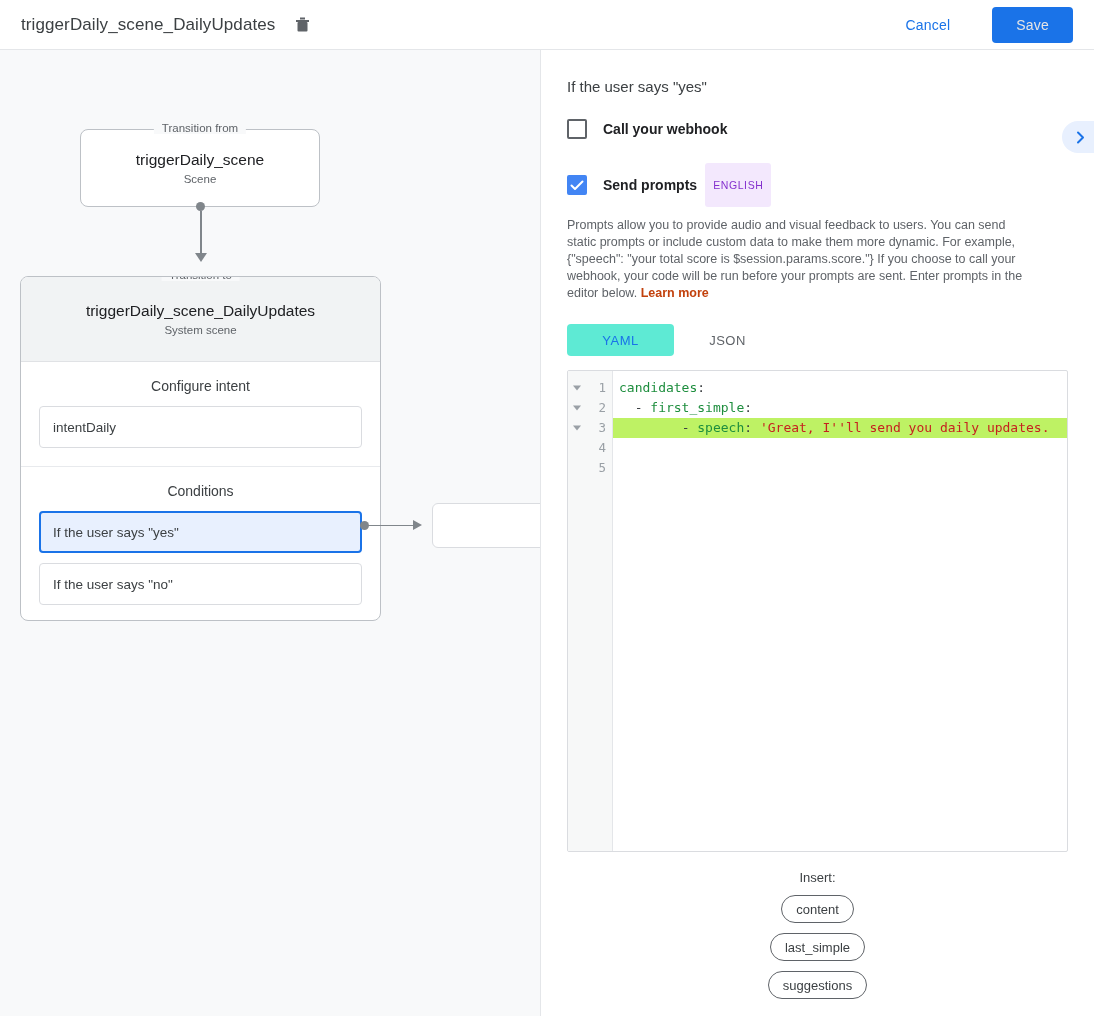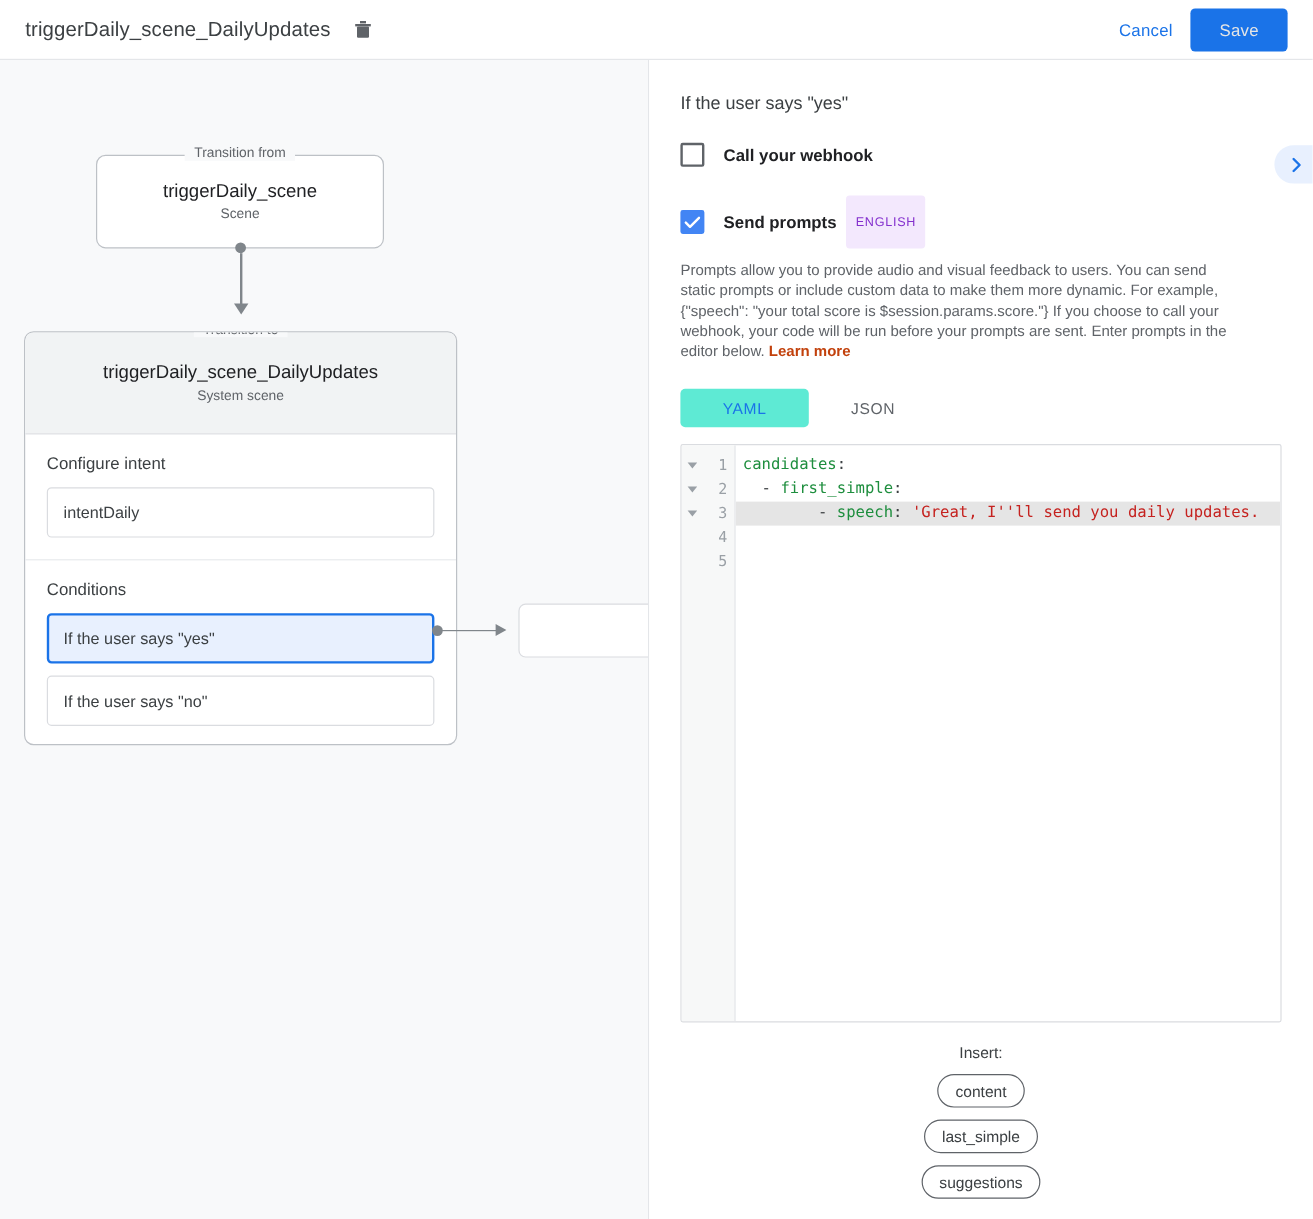"Cancel" .topbar-right { gap: 5px -> 32px }
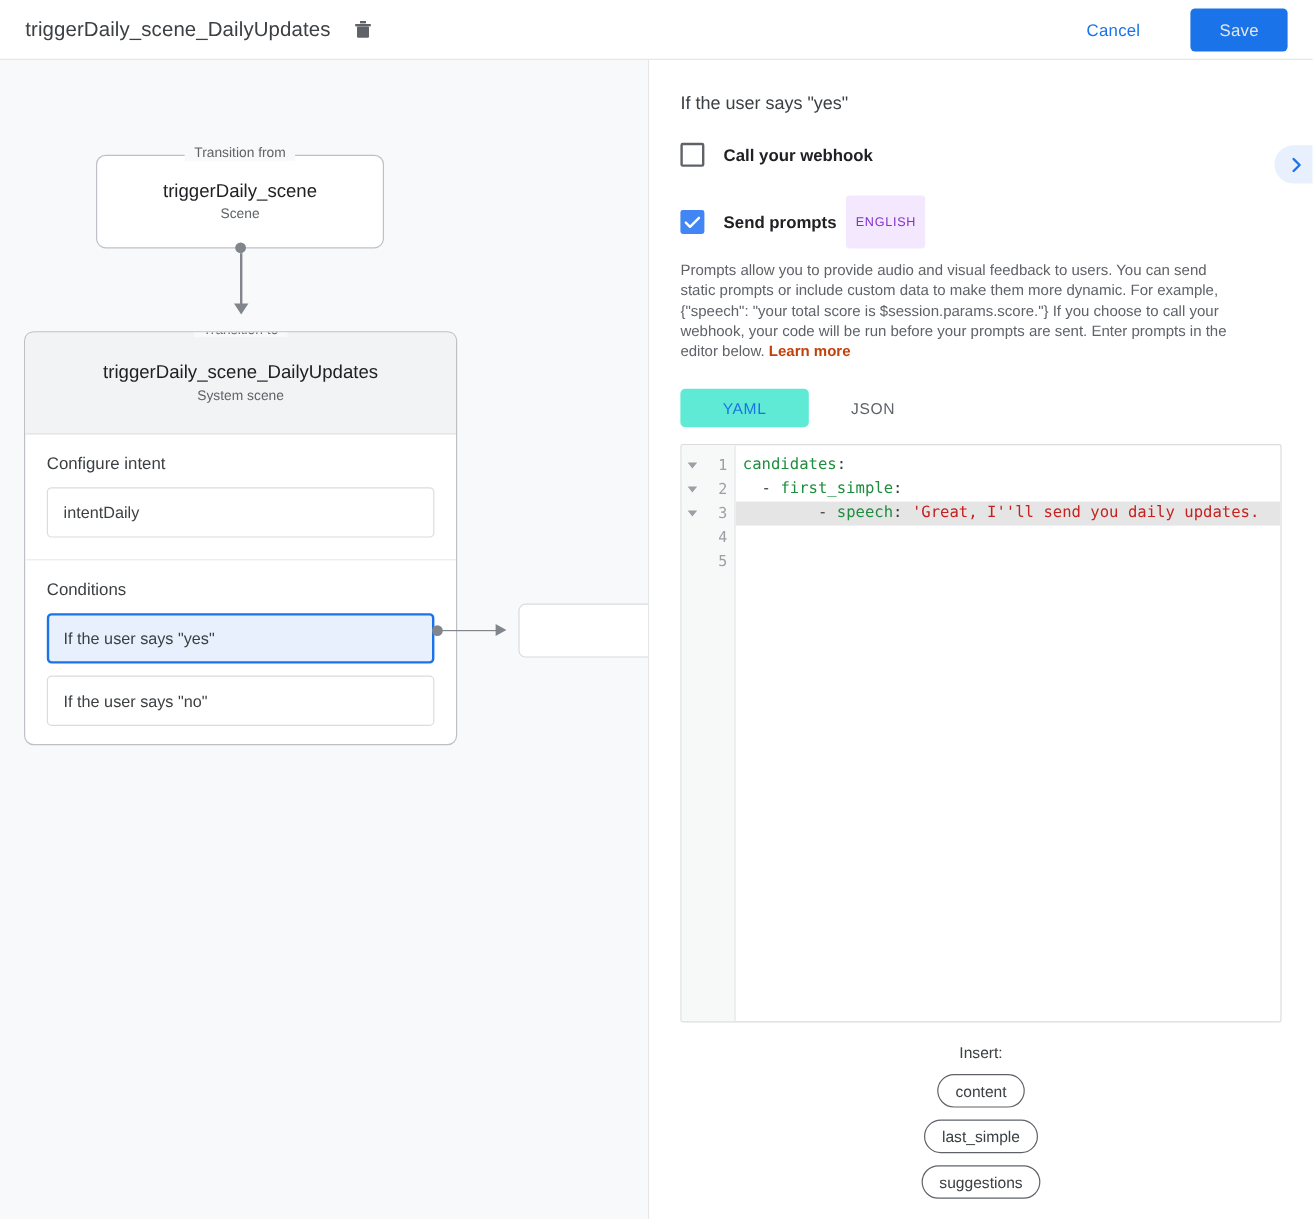"Transition from" .fieldset-card { text-align: none -> center }
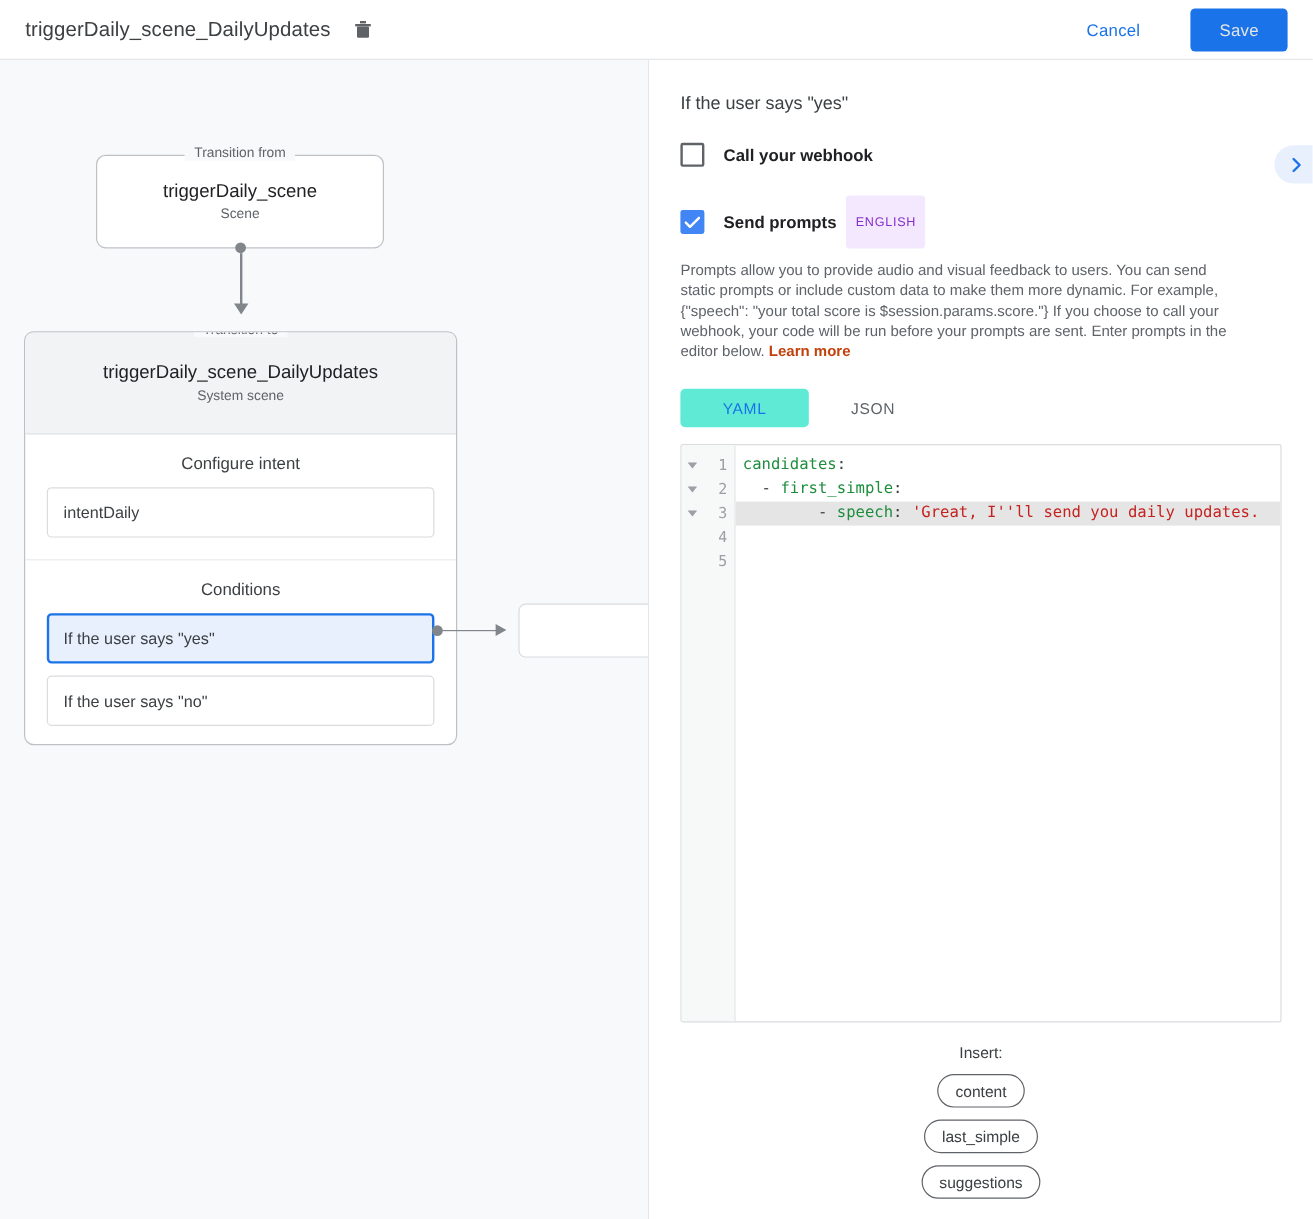"- speech: 'Great, I''ll send" .cline.hl { background: #e5e5e5 -> #bef264 }
